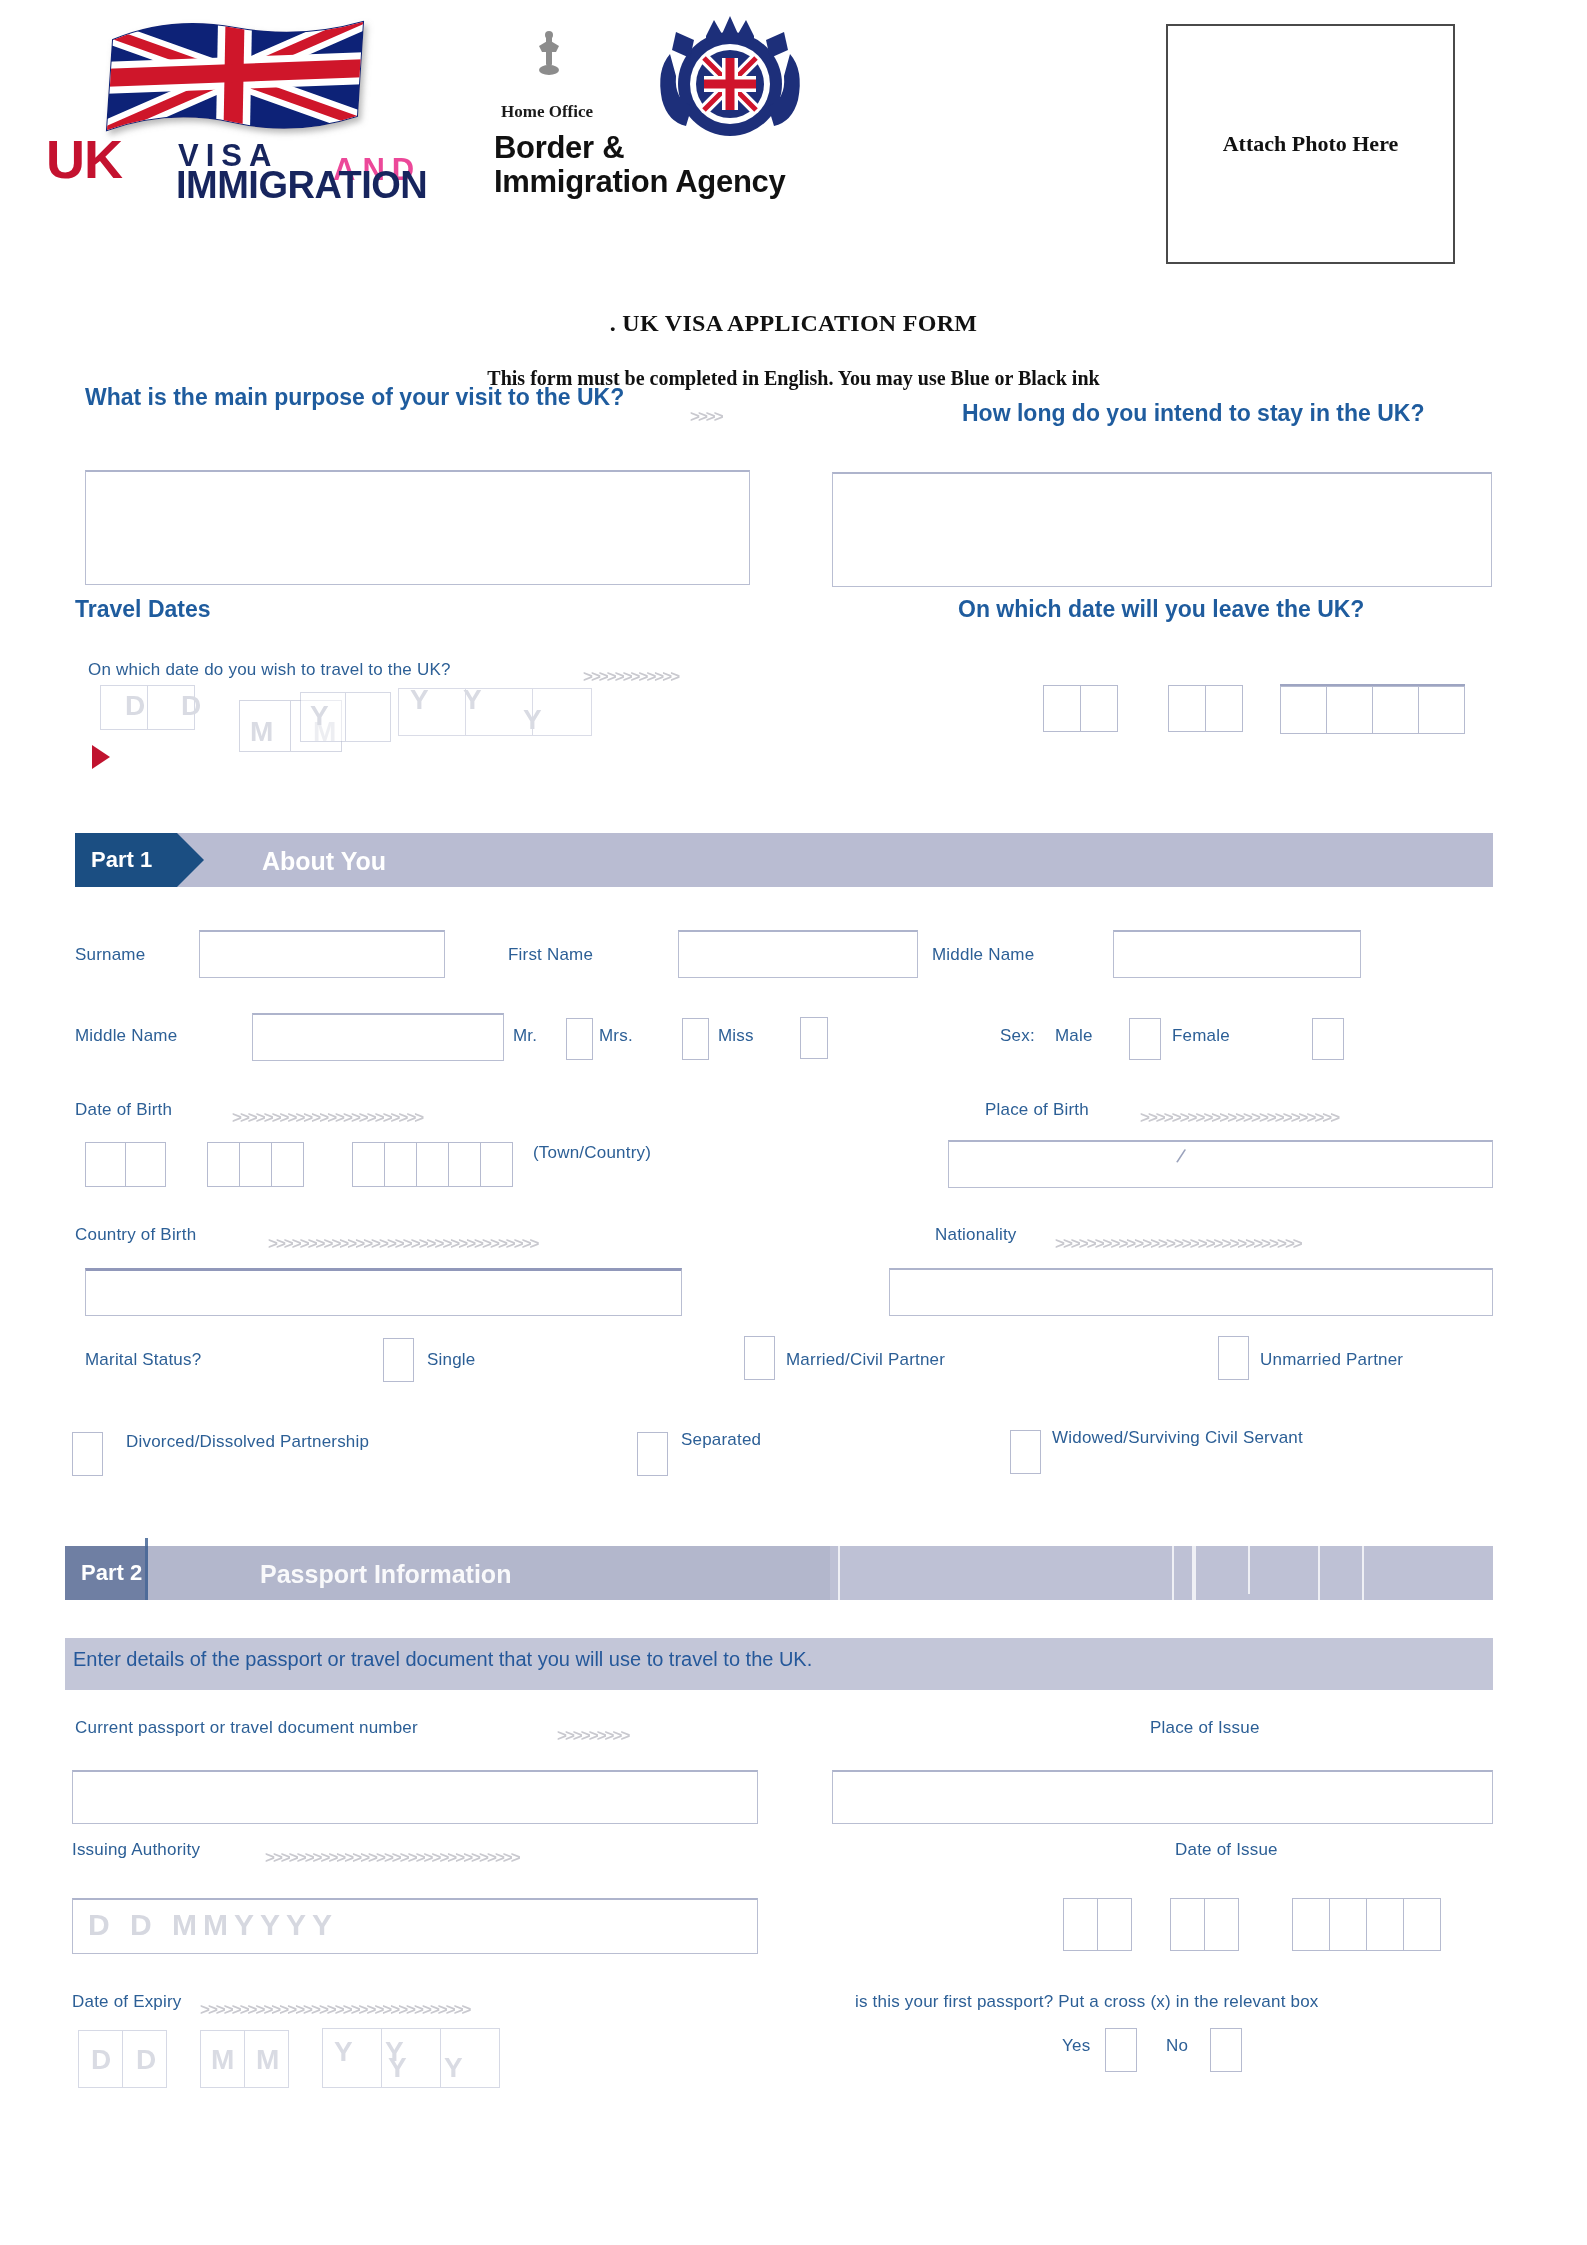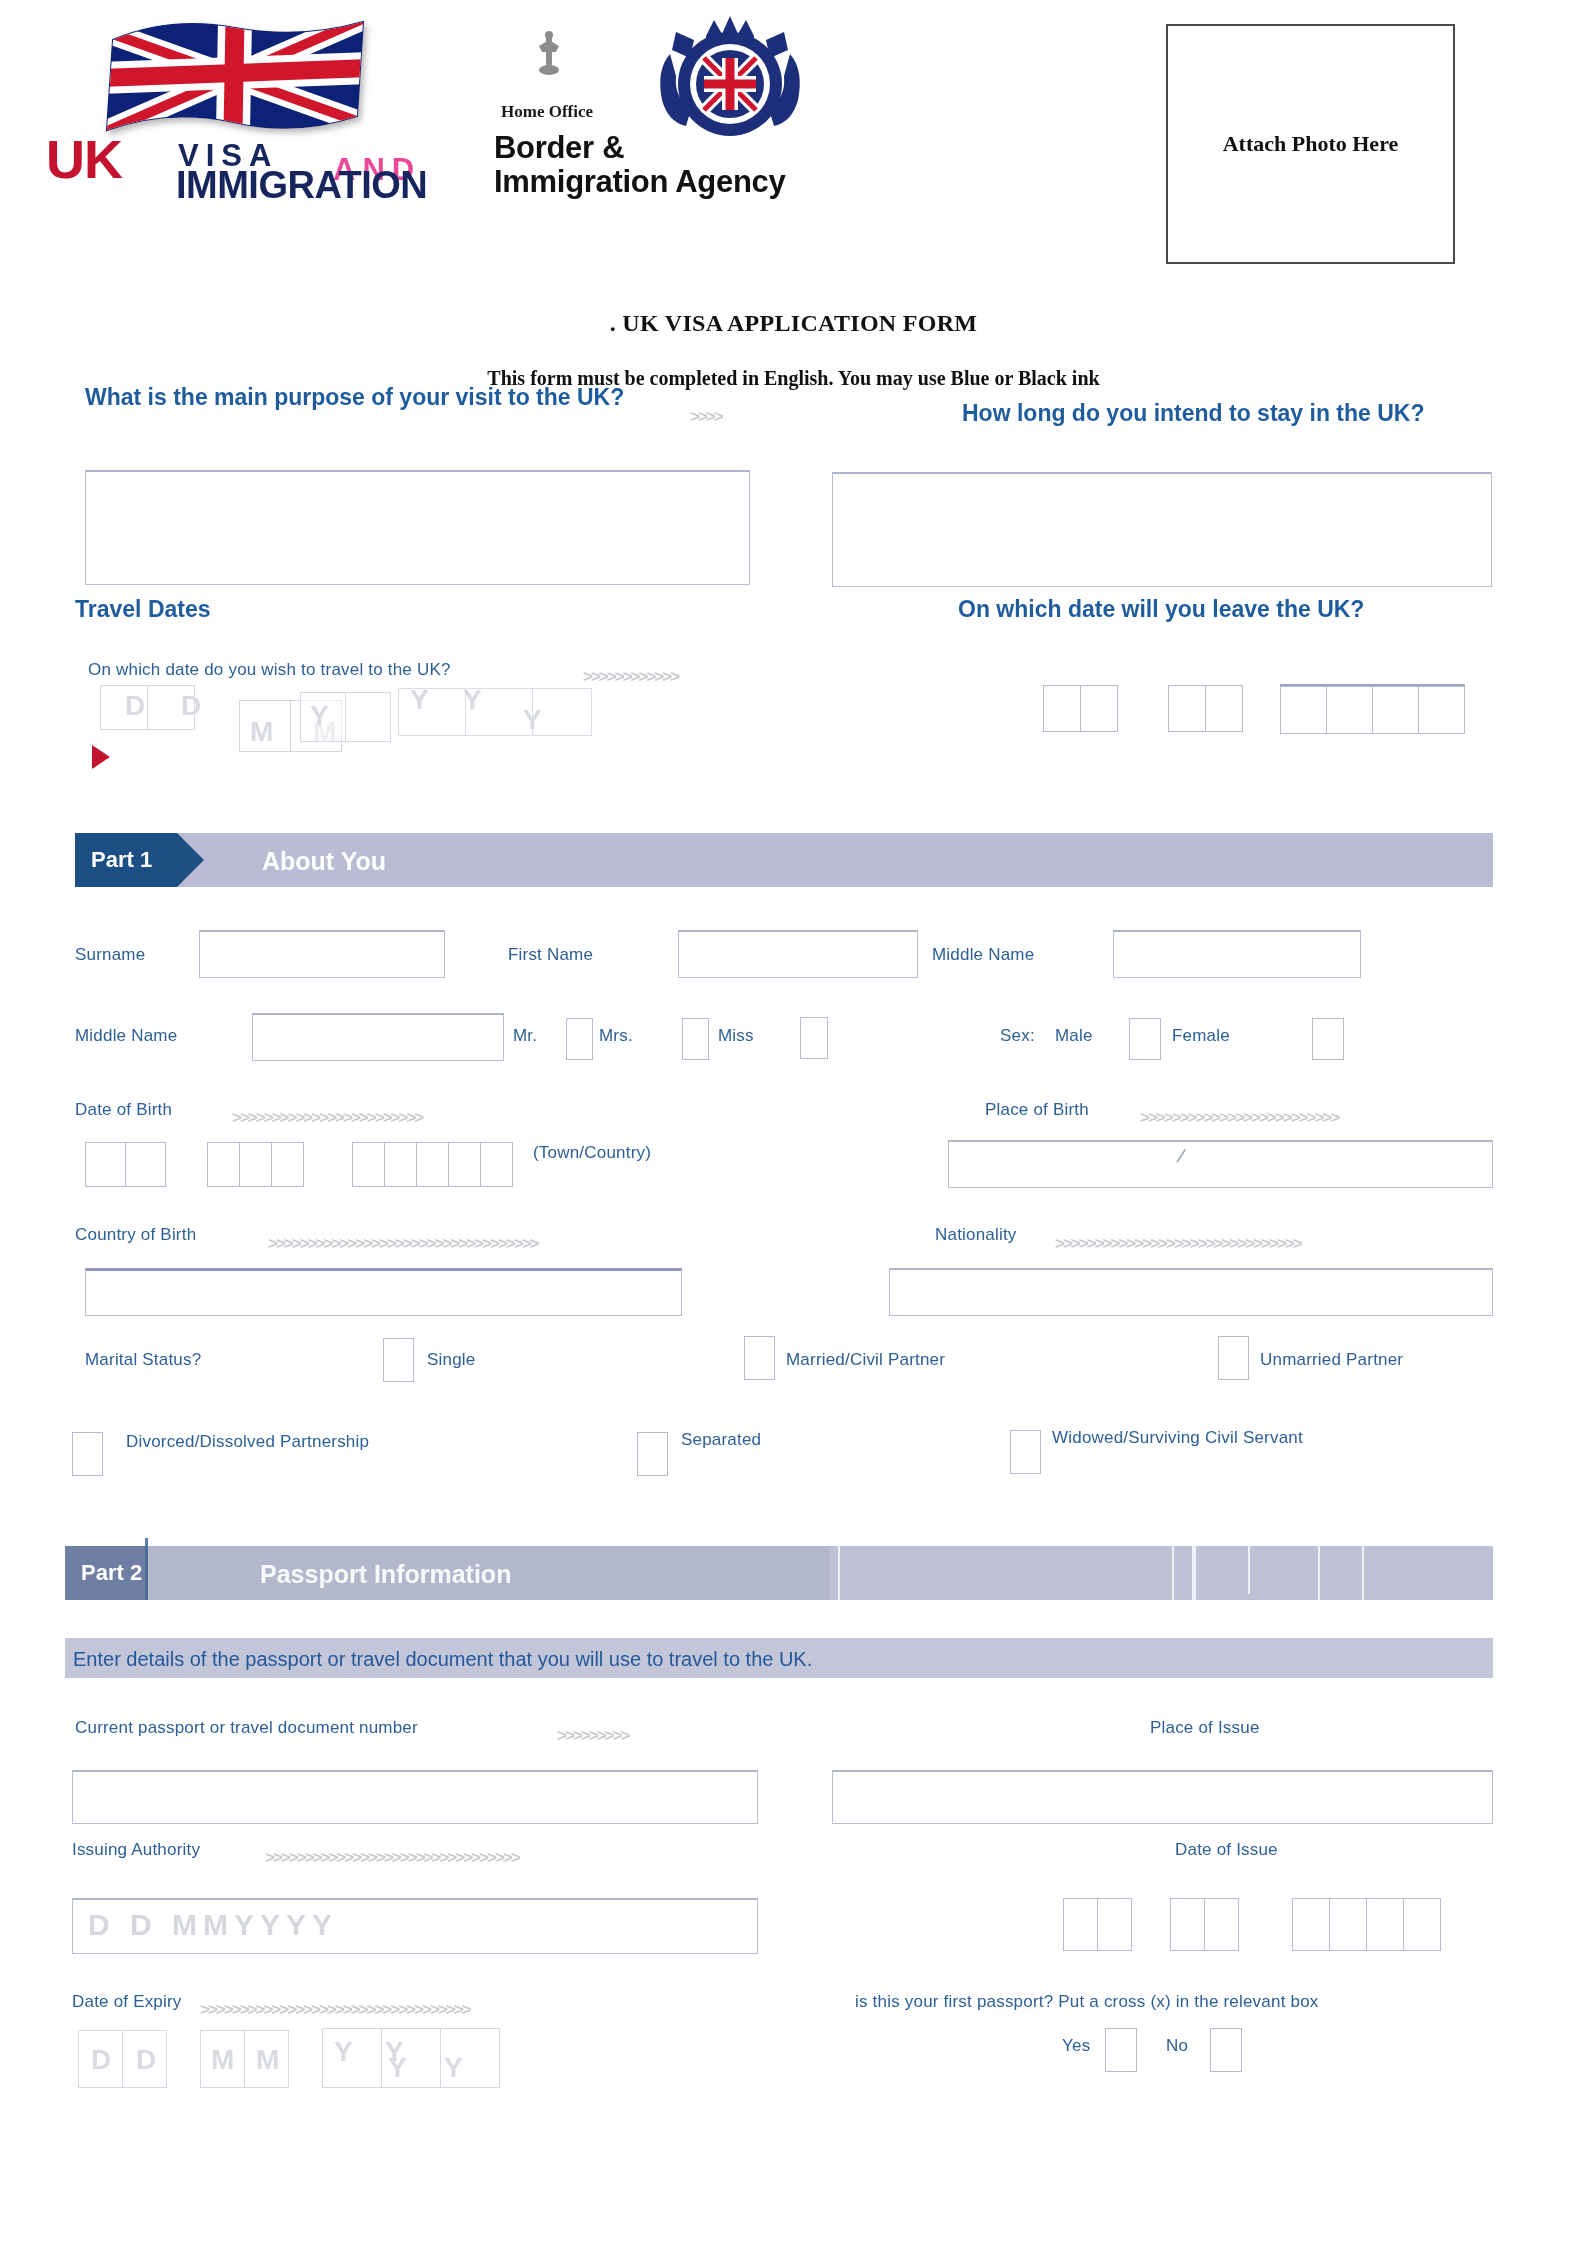"Enter details of the passport" div.note-bar { height: 40px -> 52px }
